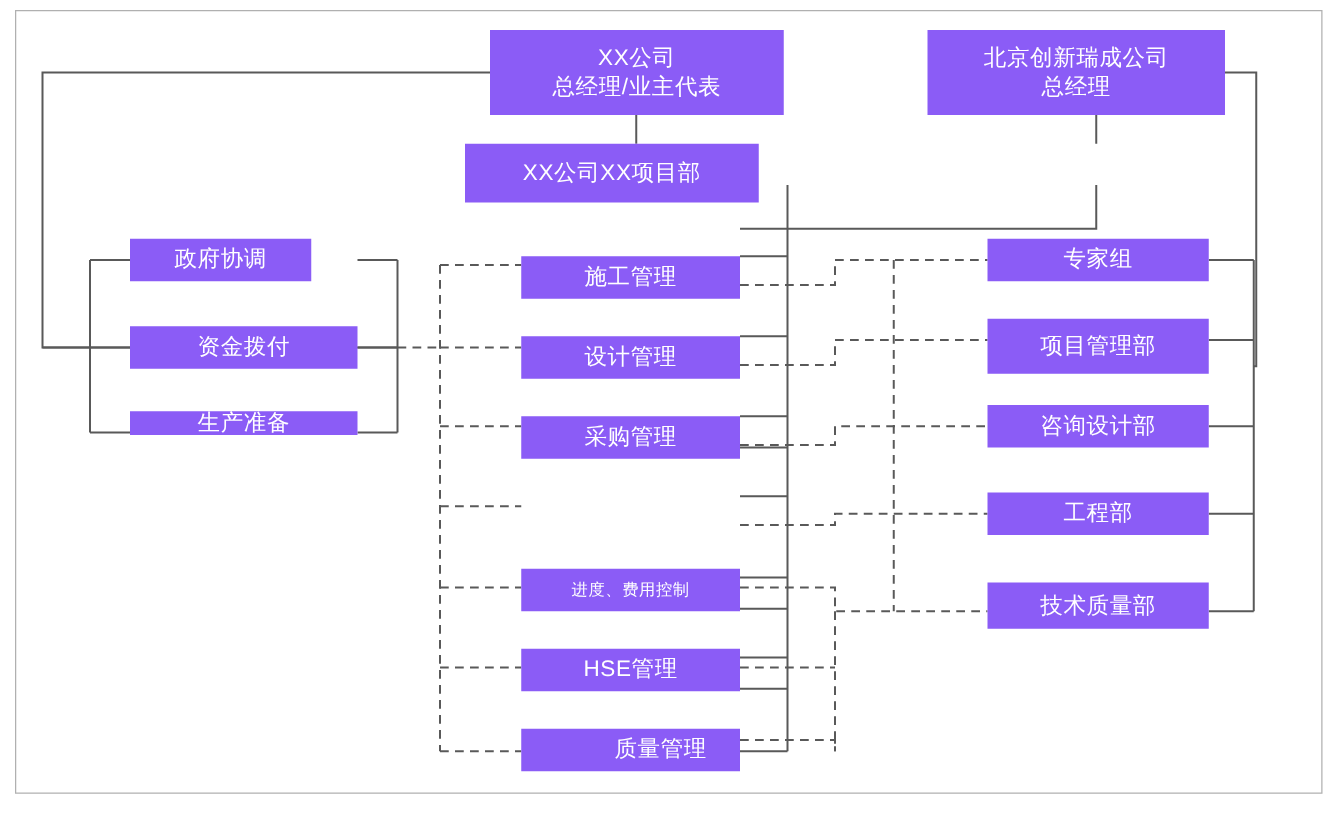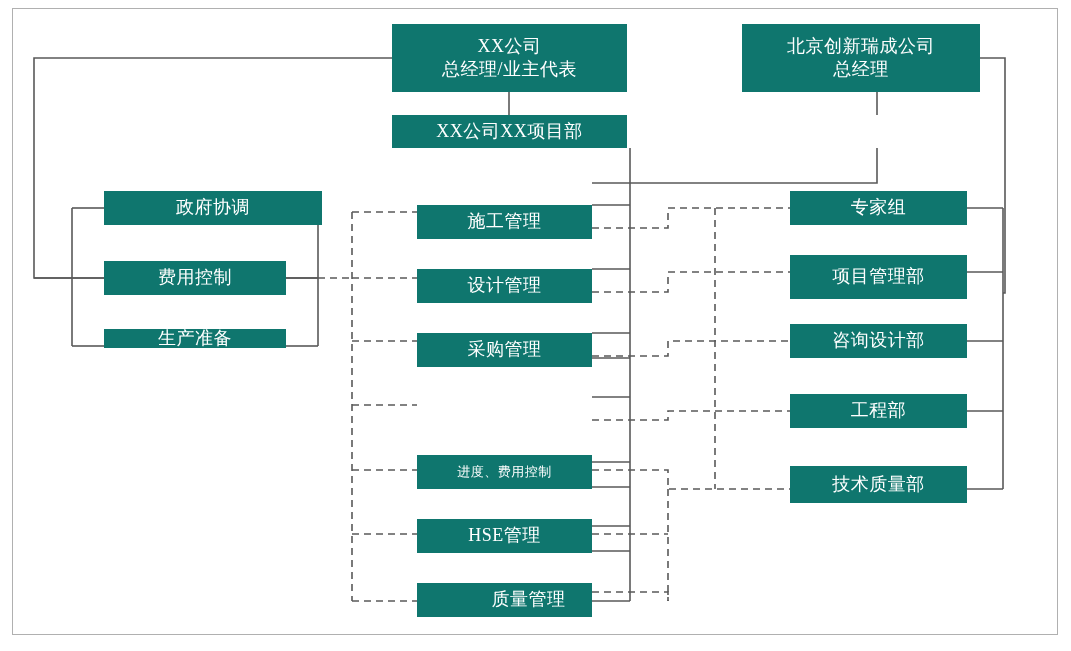"XX公司" .node { background: #0f766e -> #8b5cf6; font-family: Liberation Serif, serif -> Liberation Sans, sans-serif }
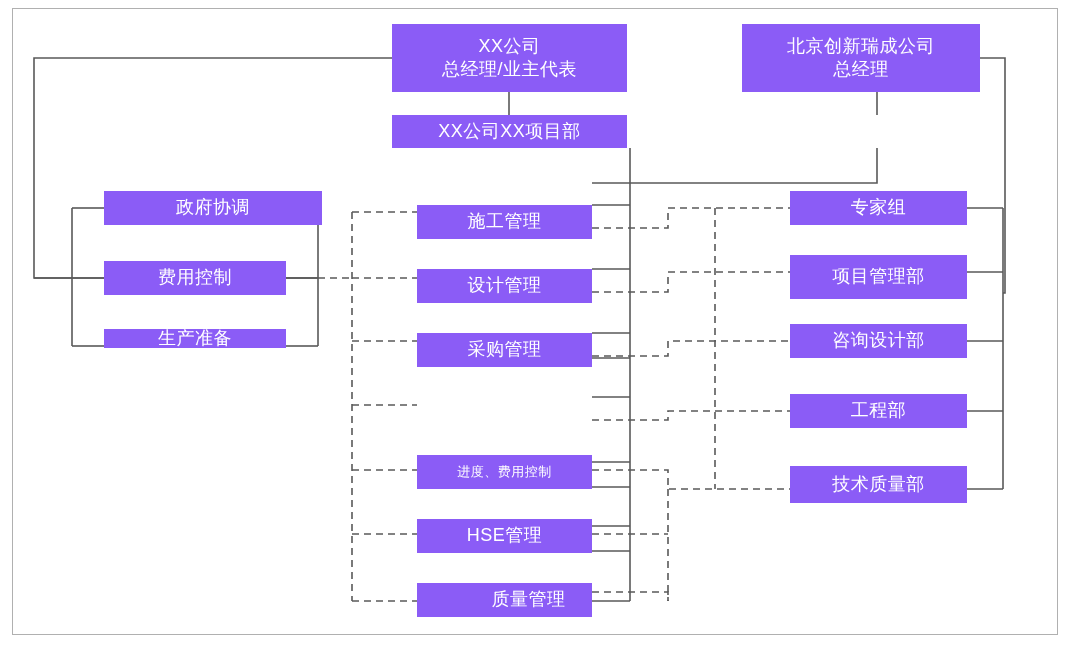"XX公司XX项目部" div.node { height: 33px -> 47px; left: 392px -> 372px }
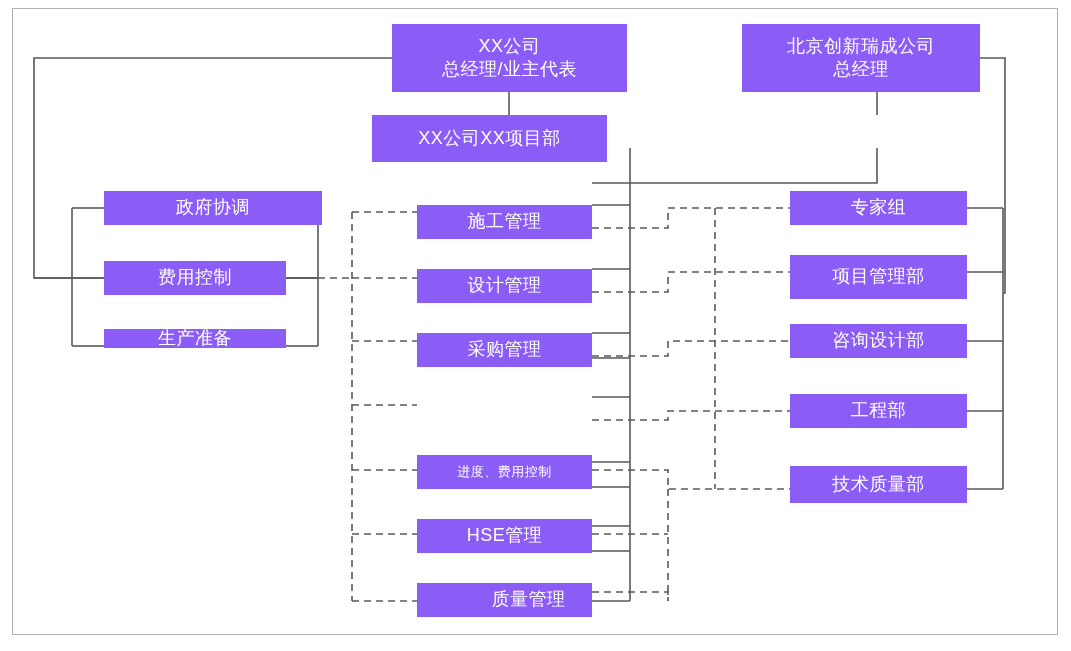"政府协调" div.node { width: 218px -> 145px }
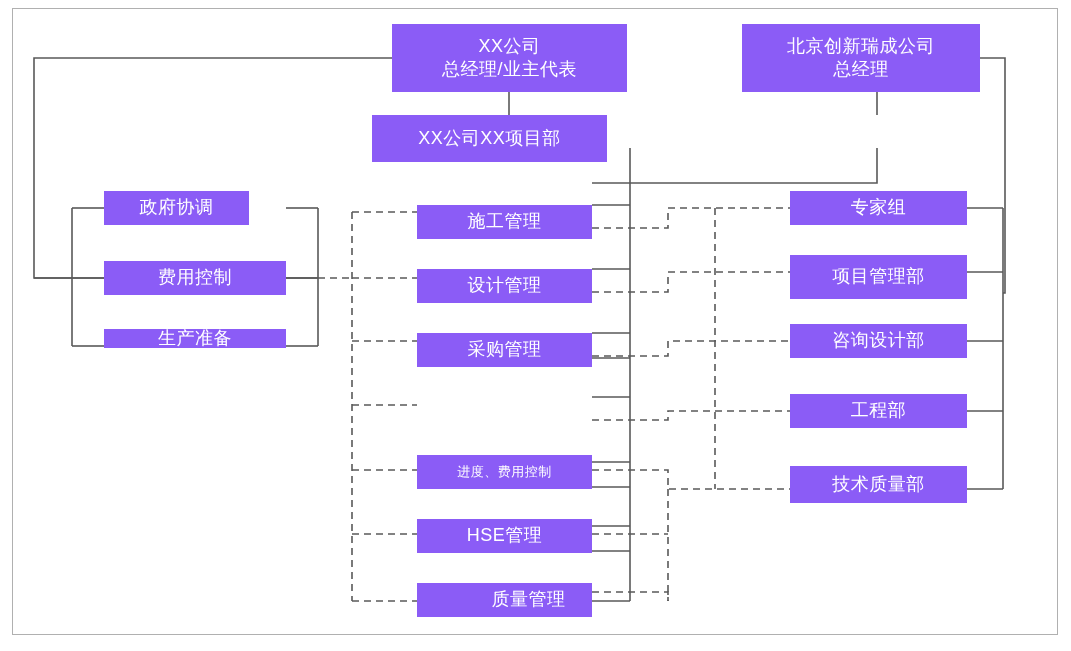"费用控制" div.node { text: 费用控制 -> 资金拨付 }
